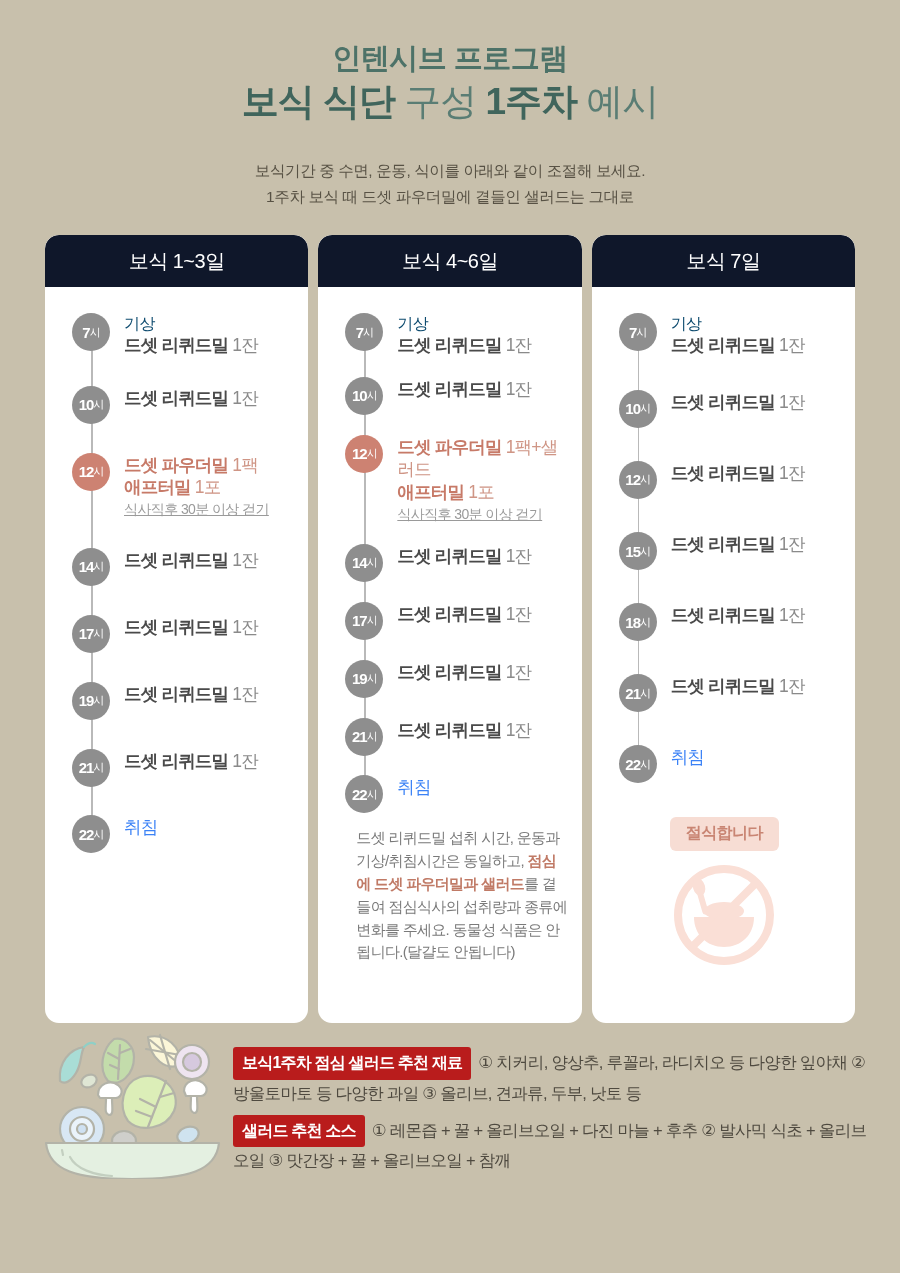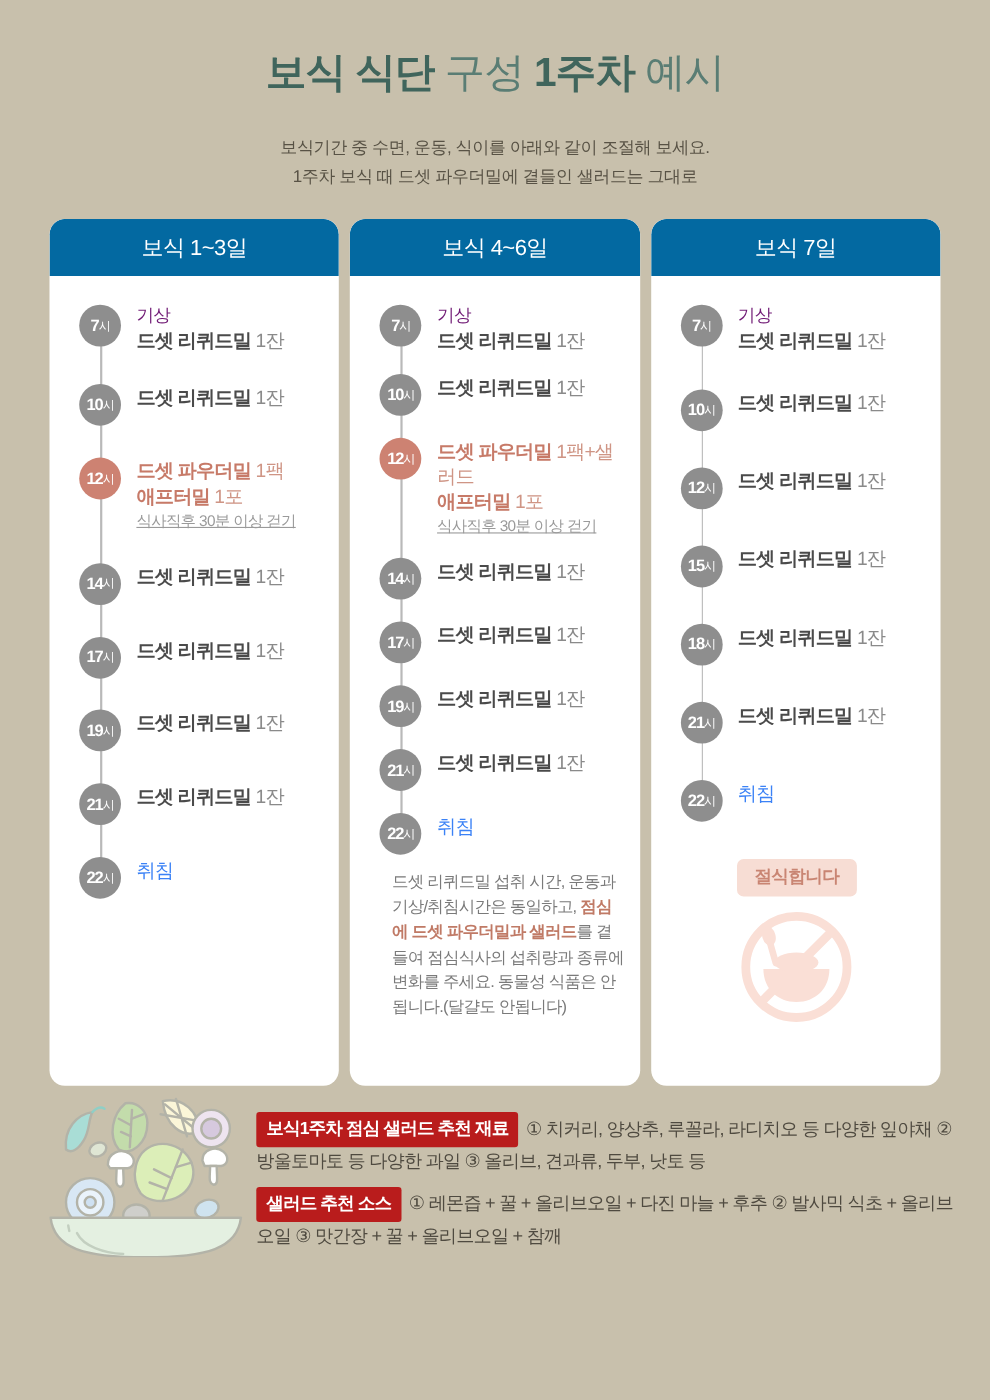"인텐시브 프로그램" div.title-eyebrow { html: none -> <div>인텐시브 프로그램</div> }
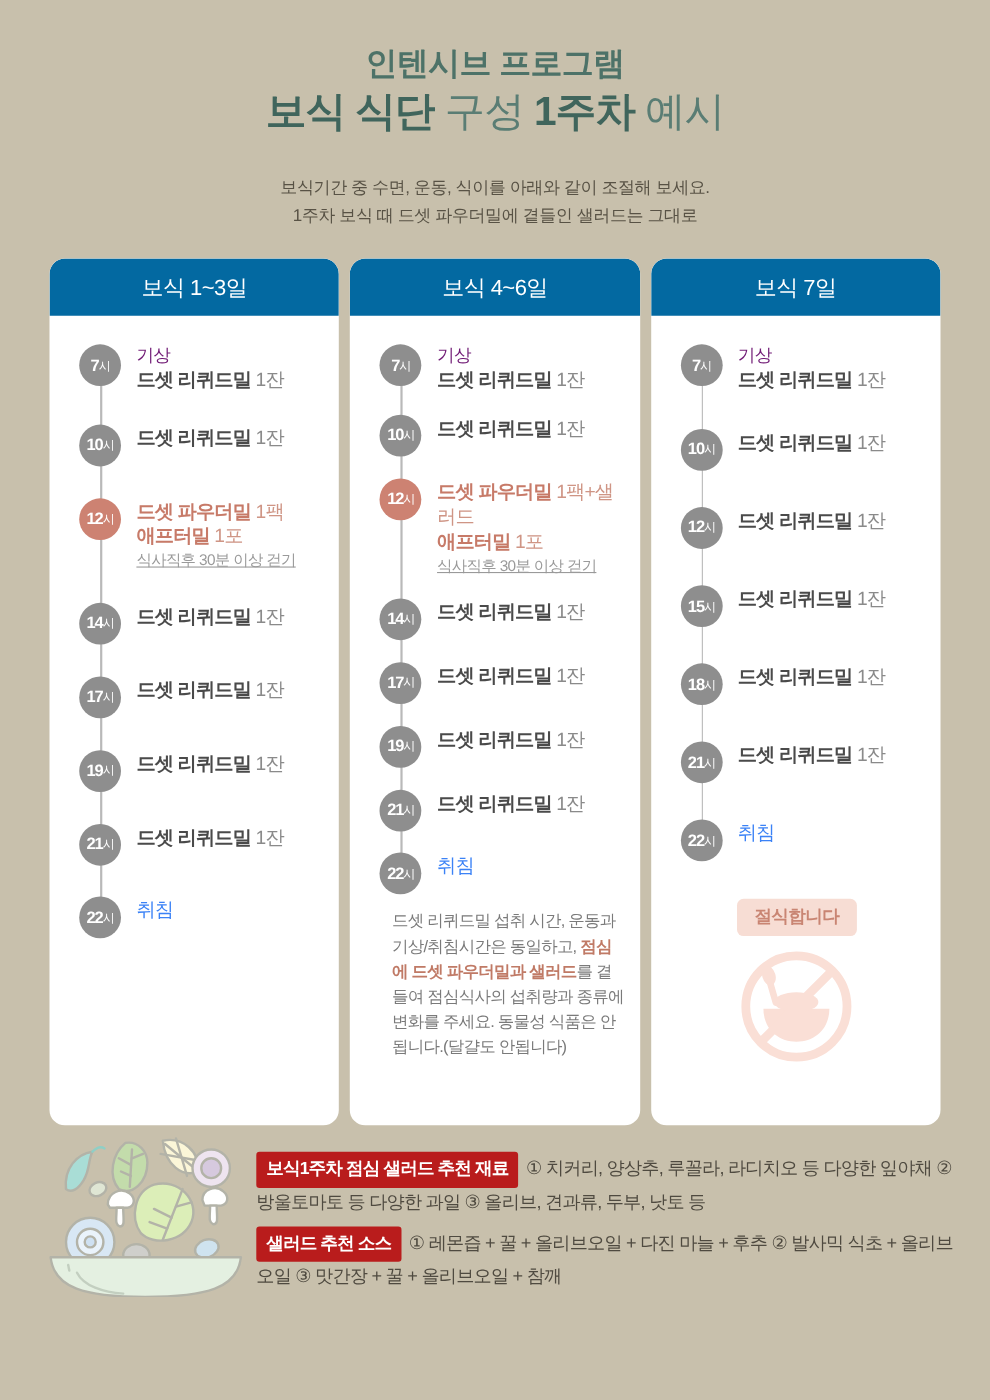"보식 1~3일" .card-header { background: #0369a1 -> #0f172a }
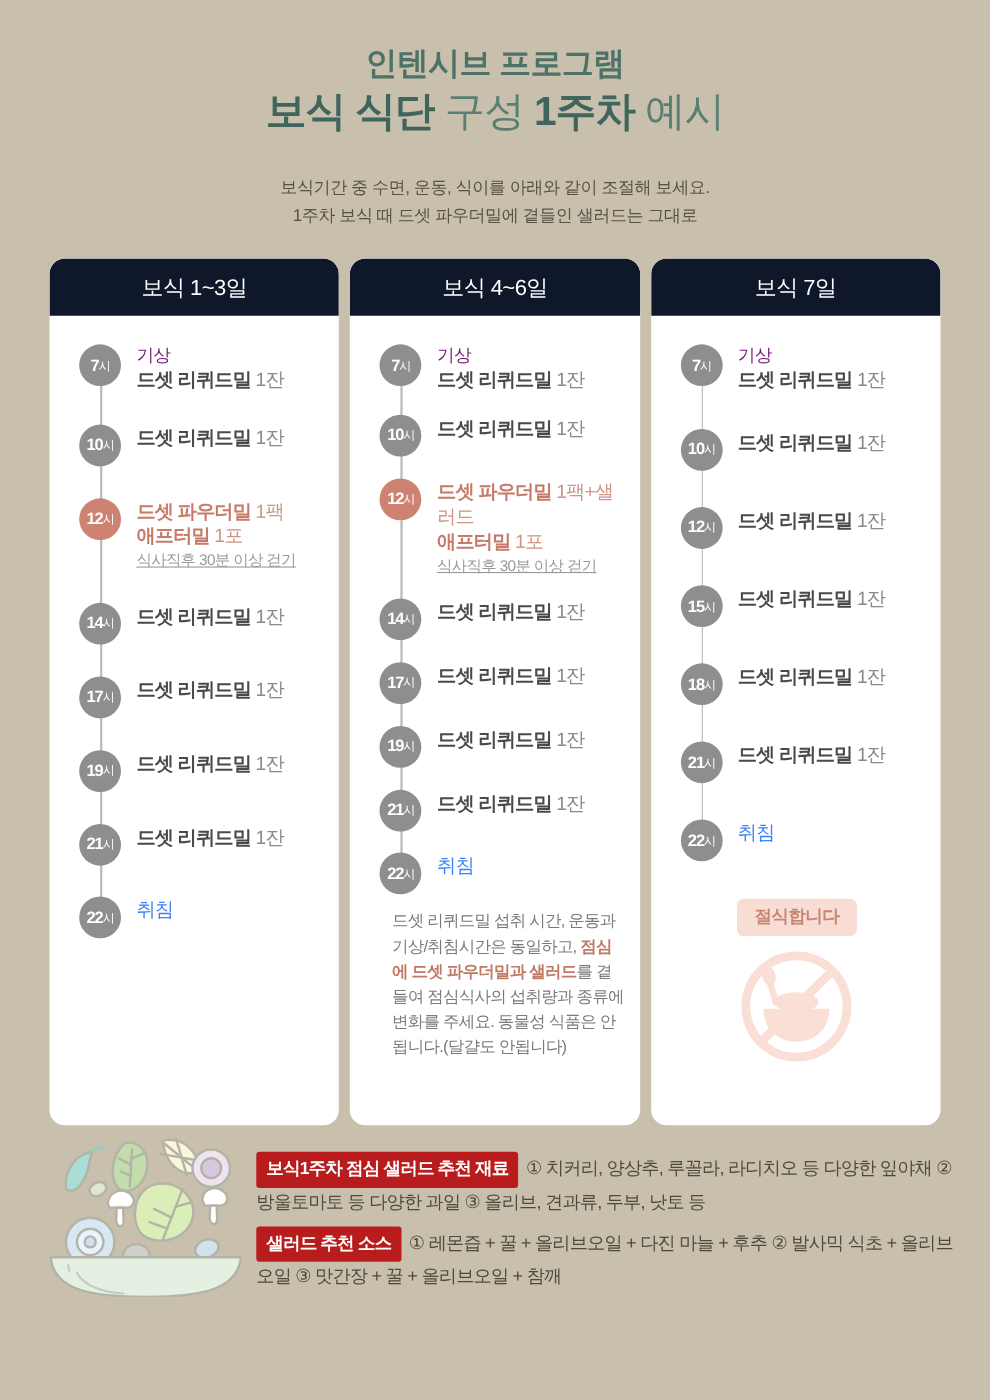"기상" .tl-sub { color: #701a75 -> #0c4a6e }
